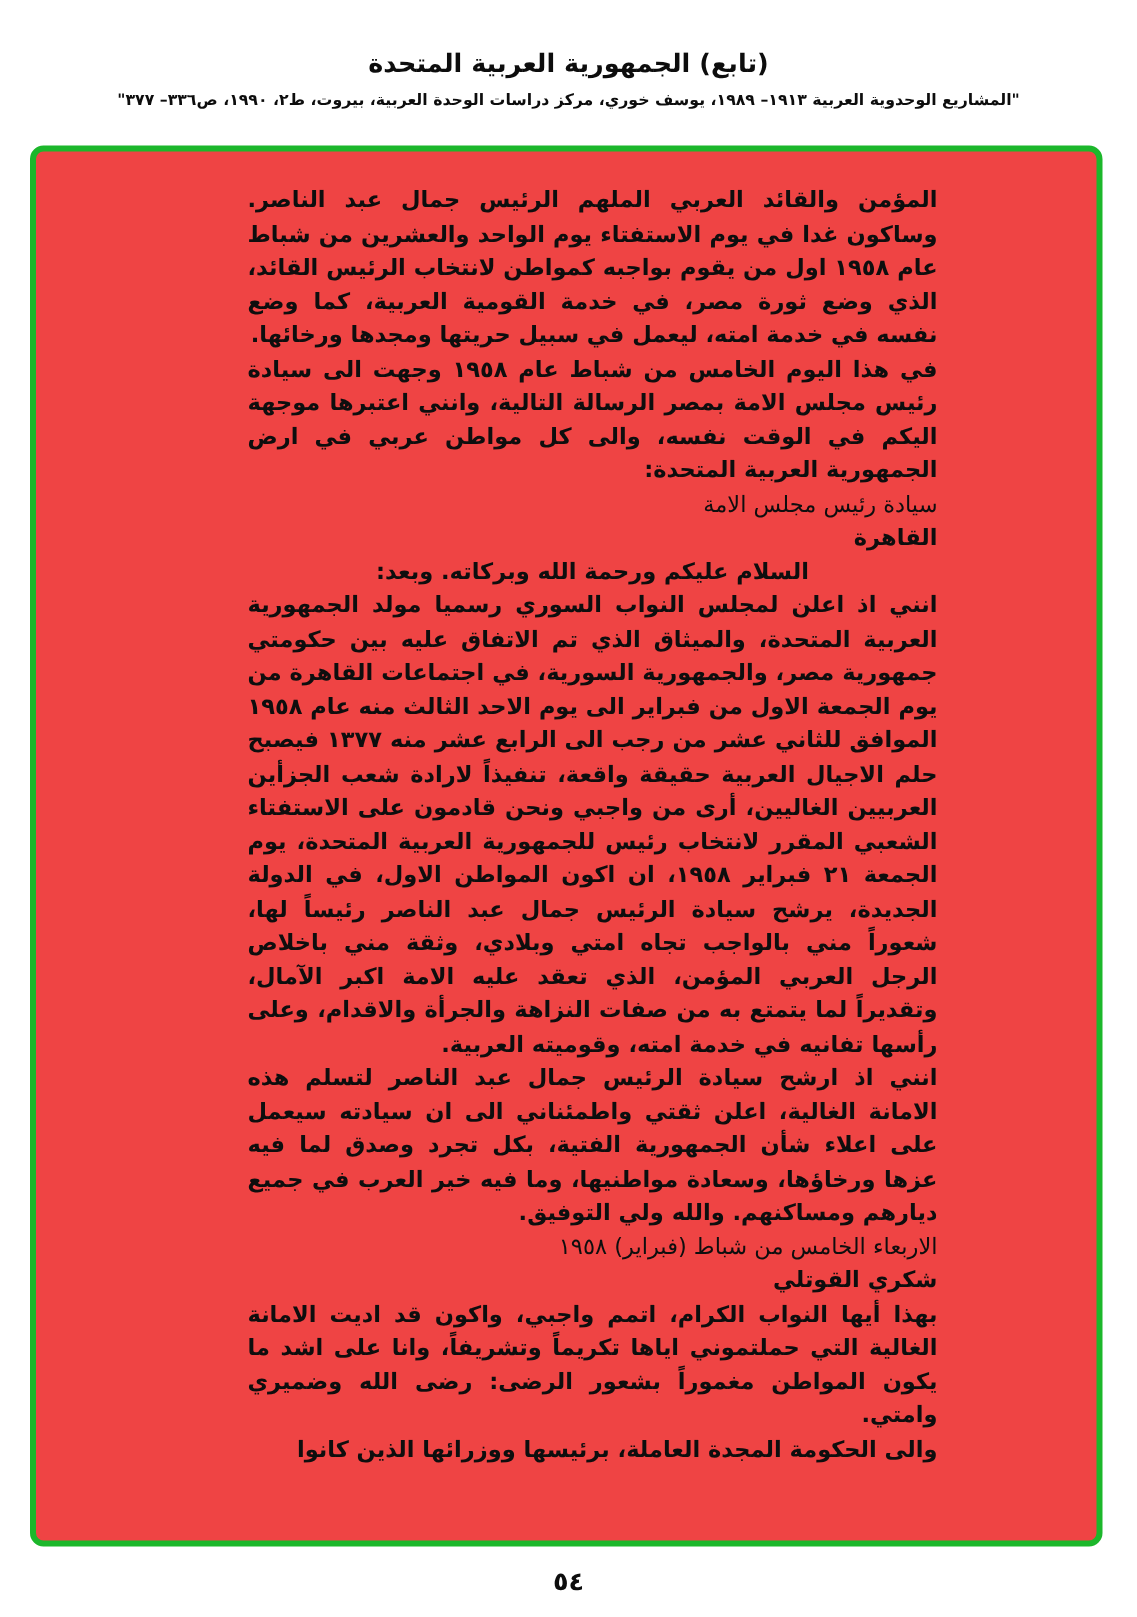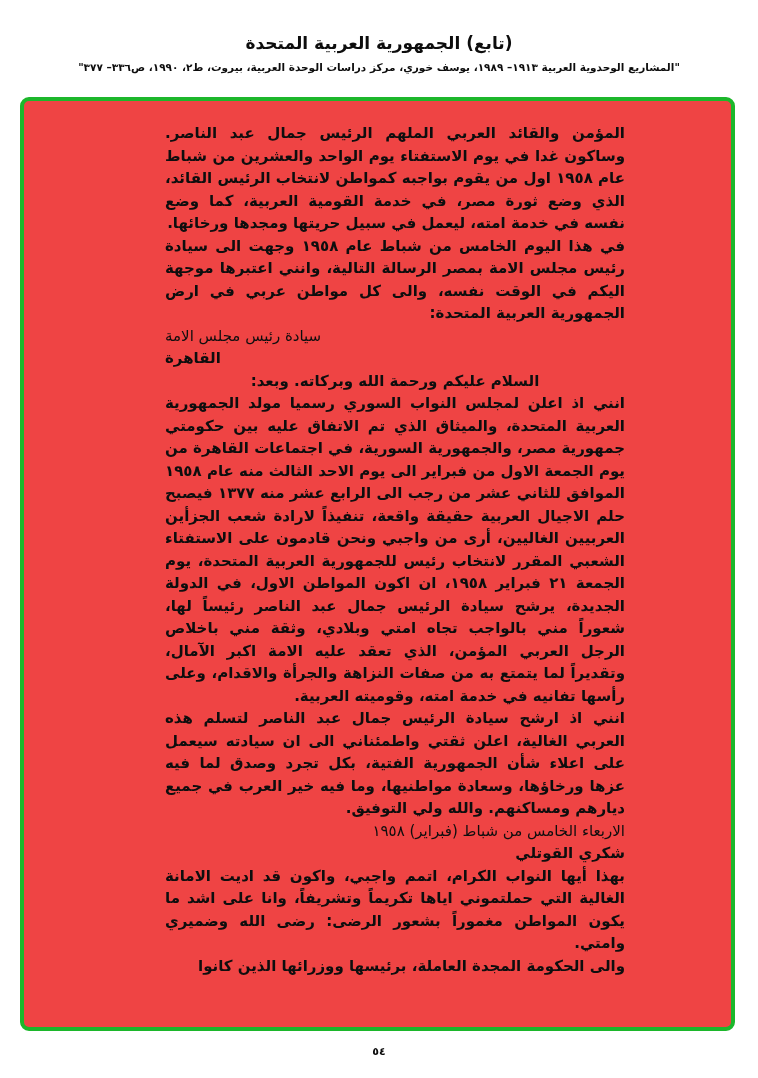"سيادة رئيس مجلس الامة" .addr-line { text-align: left -> right }
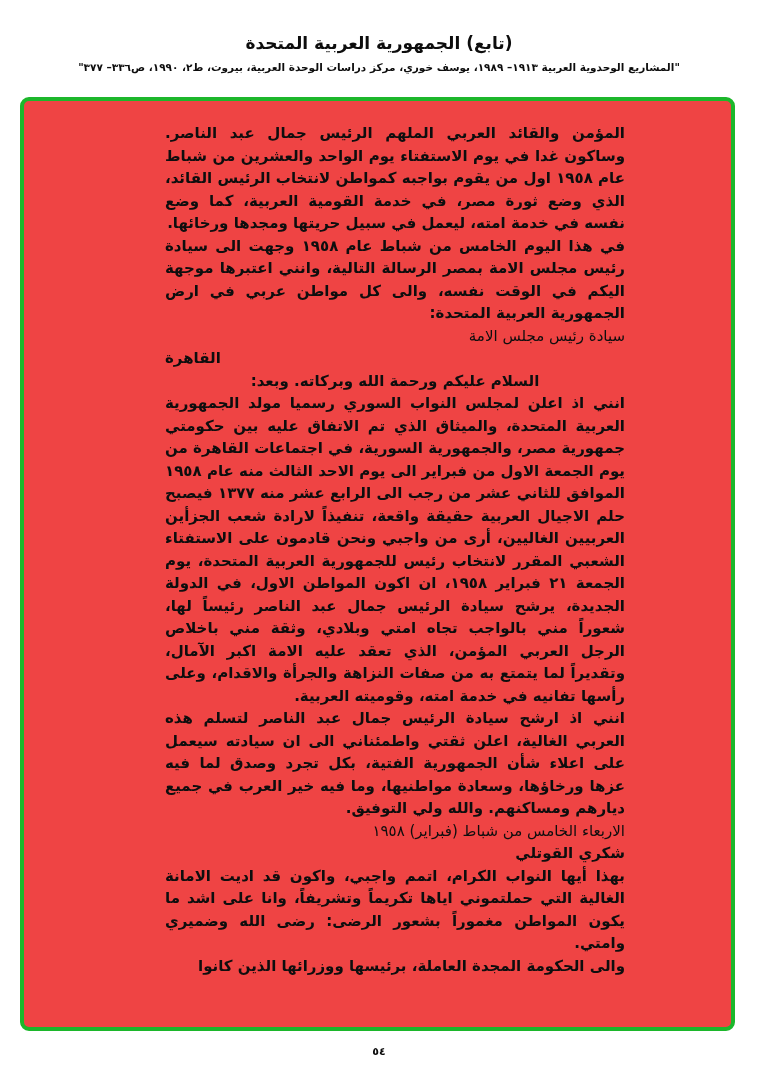"القاهرة" .addr-city { text-align: left -> right }
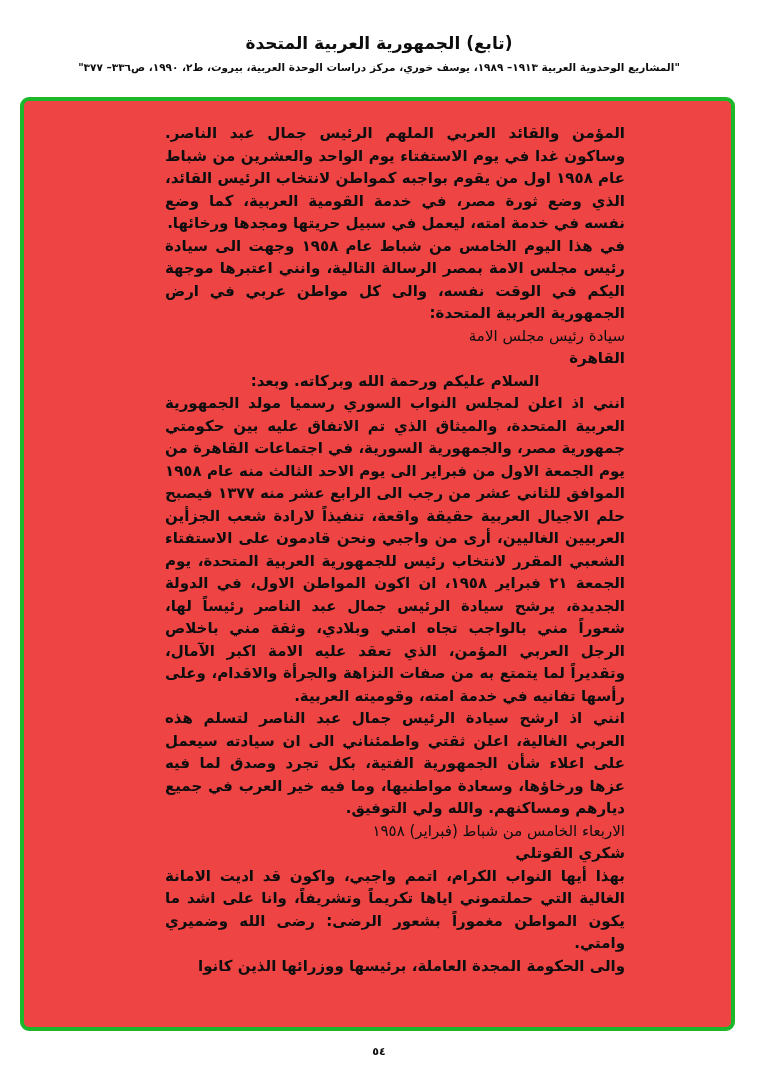"انني اذ ارشح سيادة الرئيس" p { text: العربي -> الامانة }
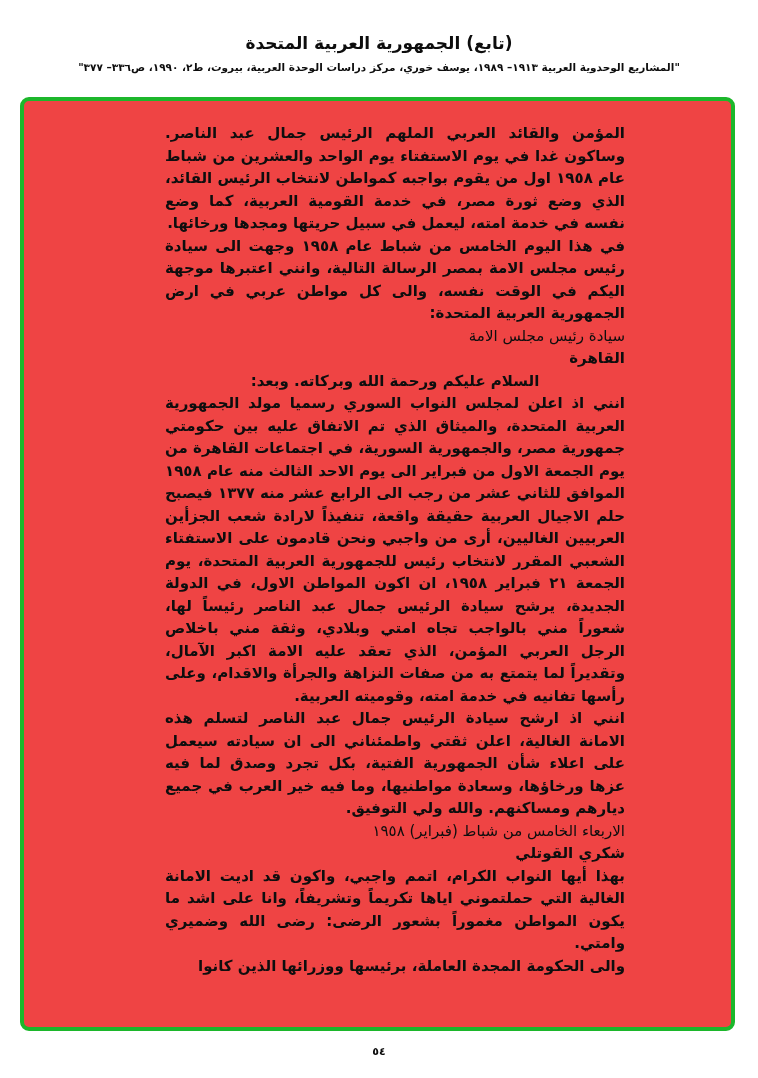"٥٤" .page-number { font-size: 11px -> 17px }
